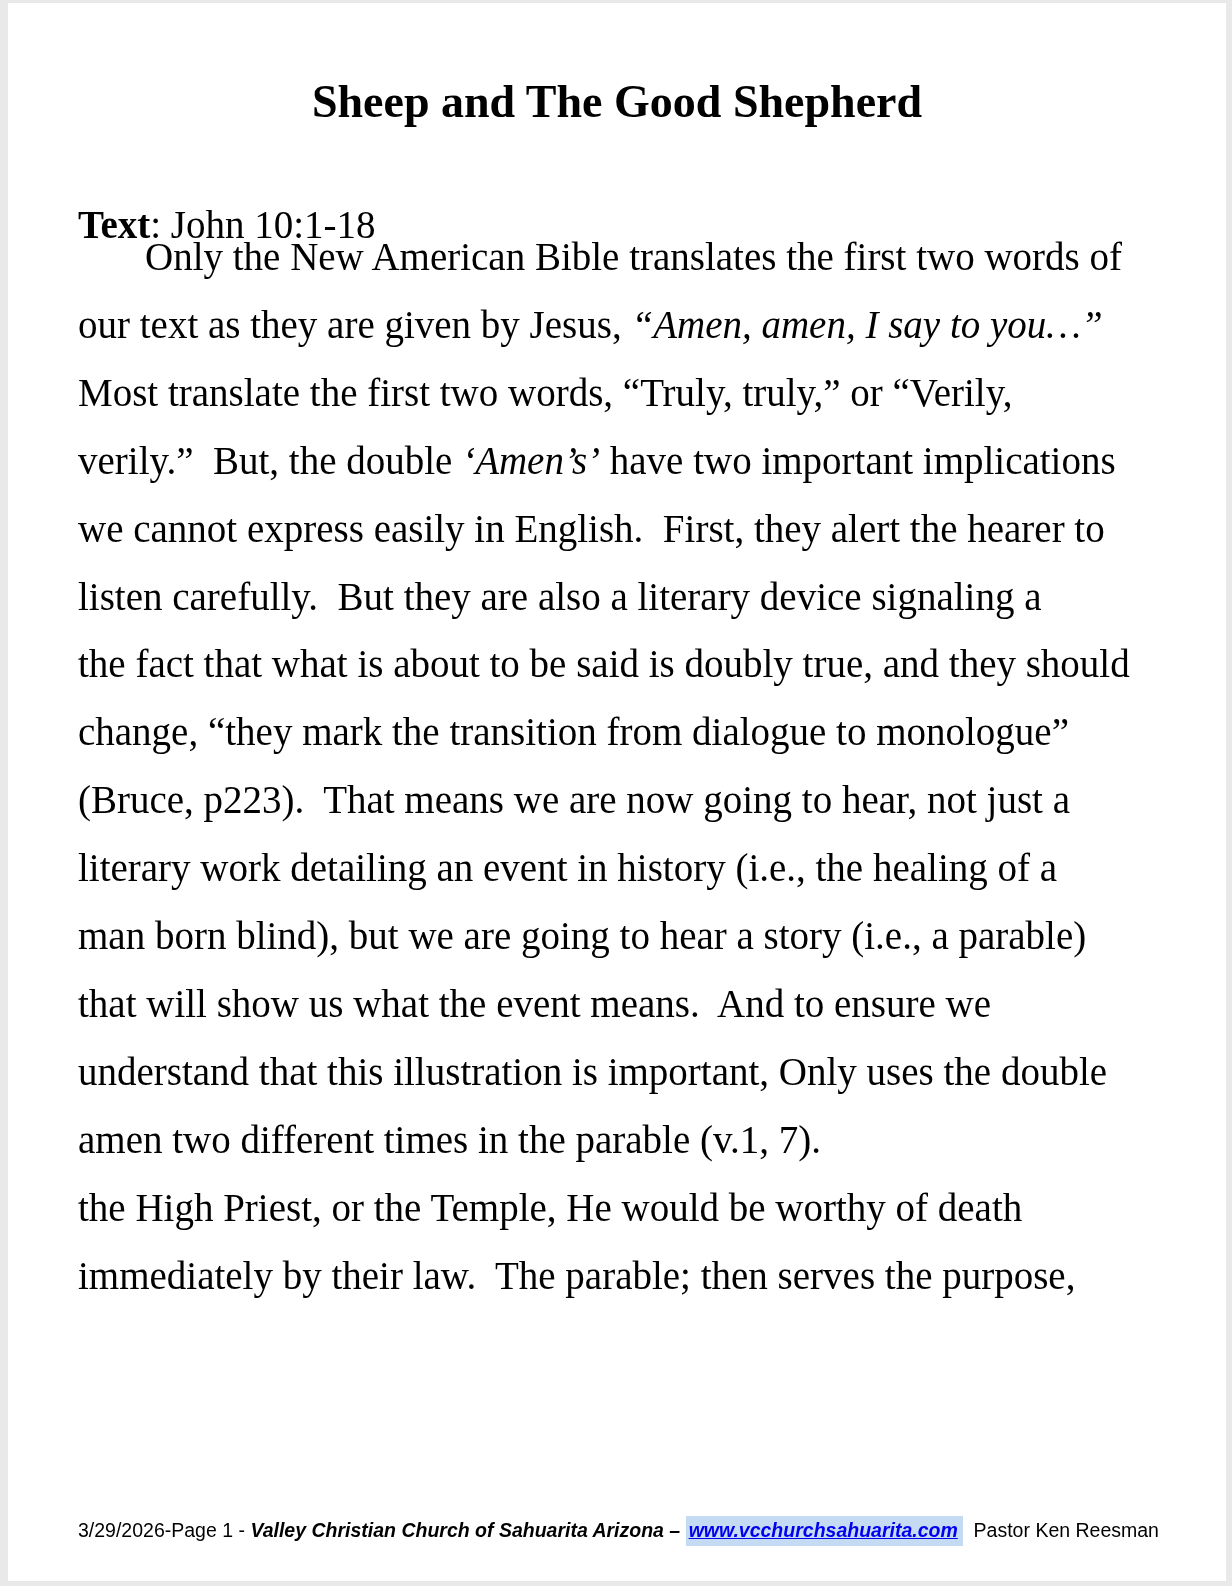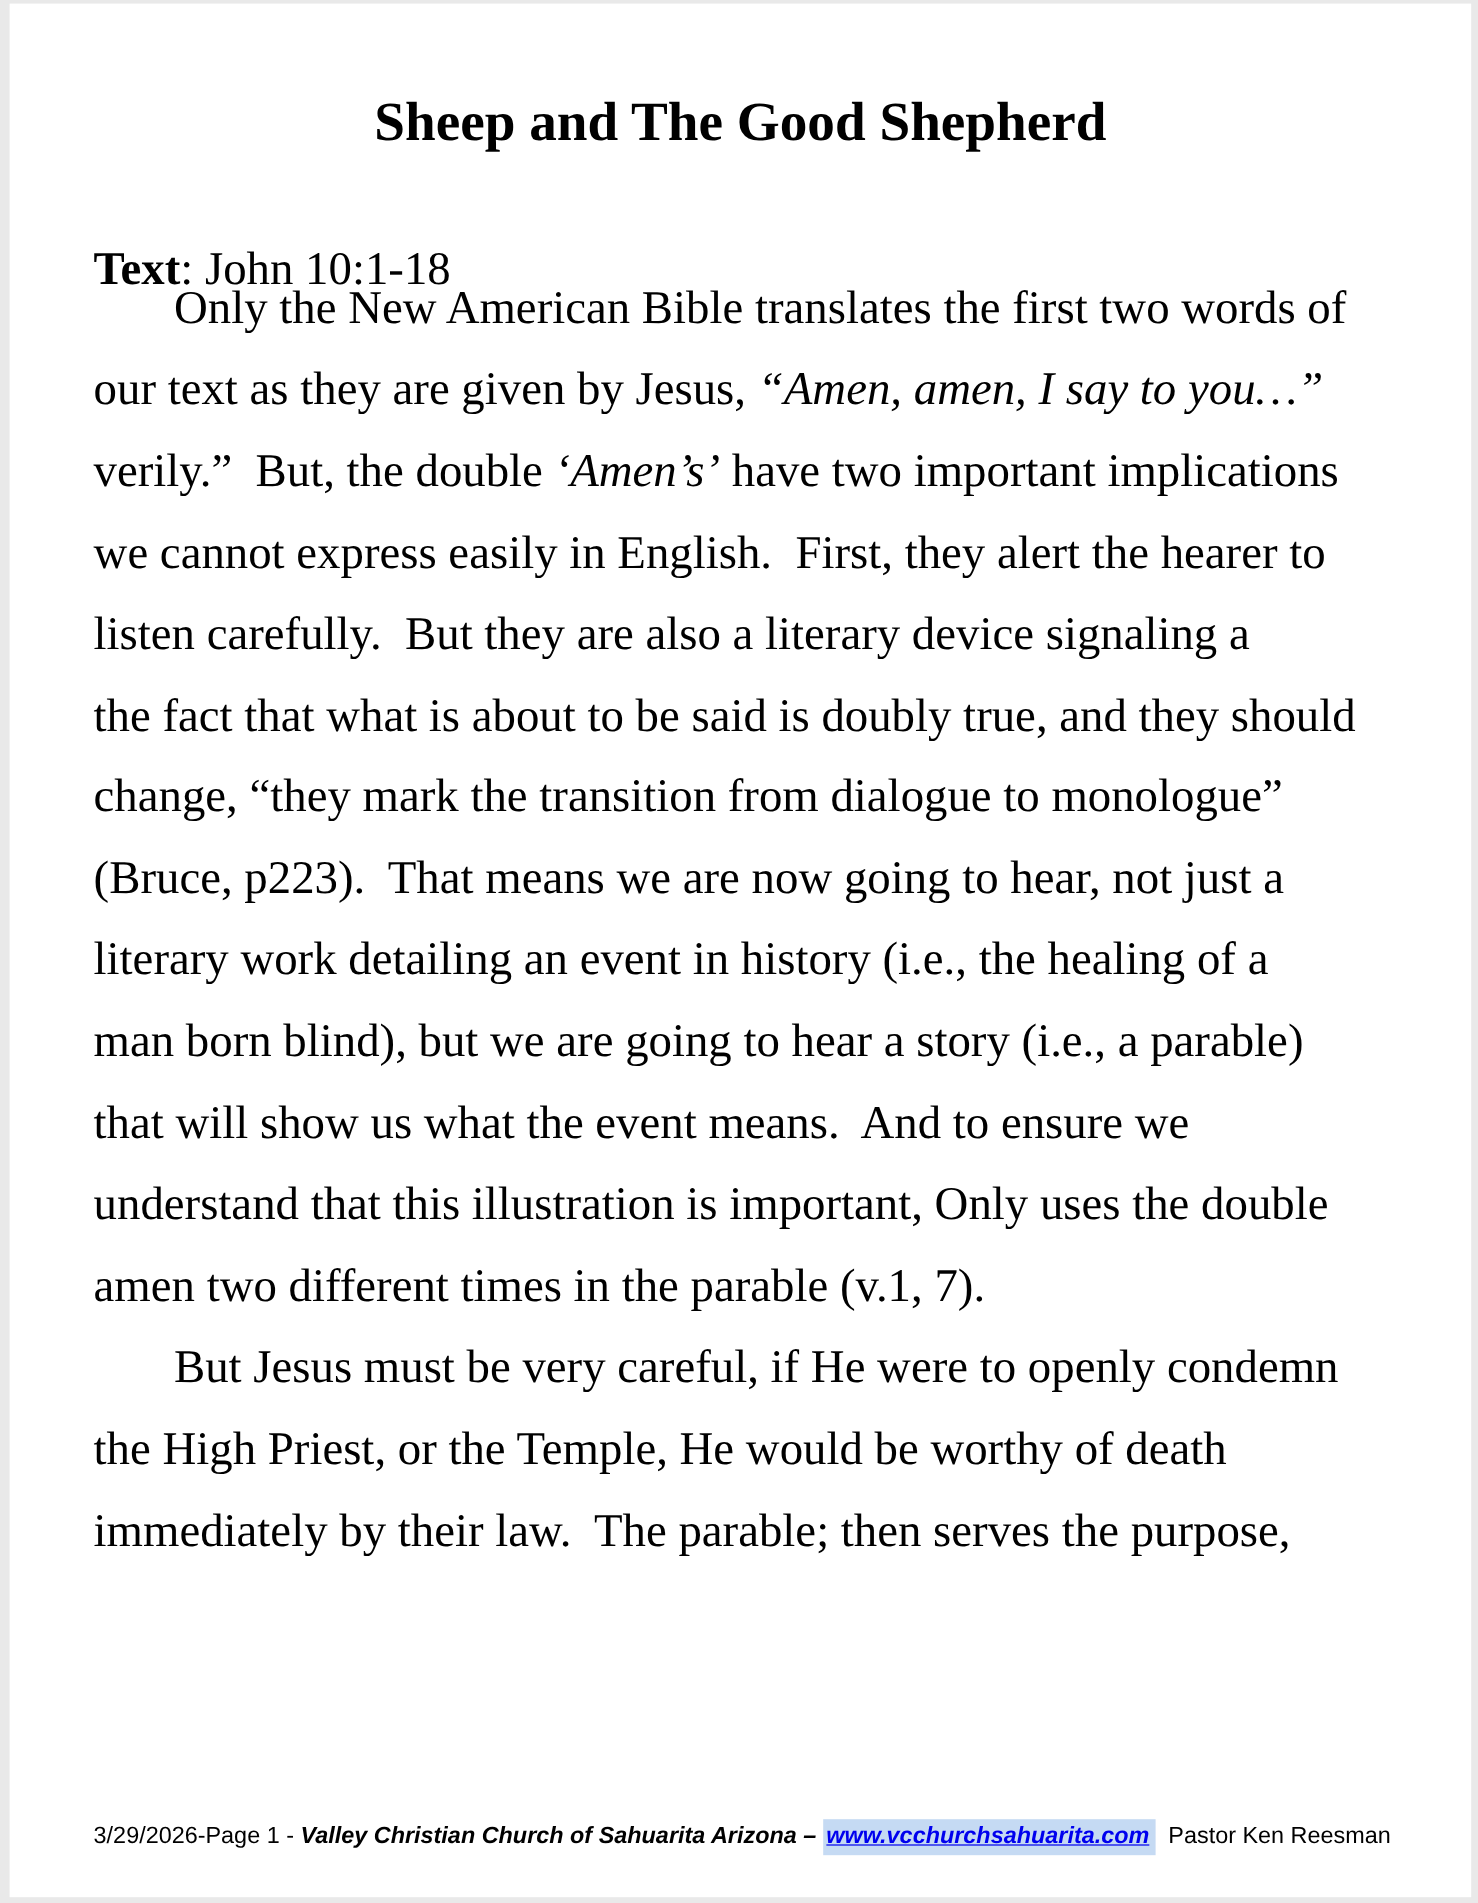"Most translate the first two" div.line { html: none -> <div><span>Most translate the first two words, “Truly, truly,” or “Verily,</span></div> }
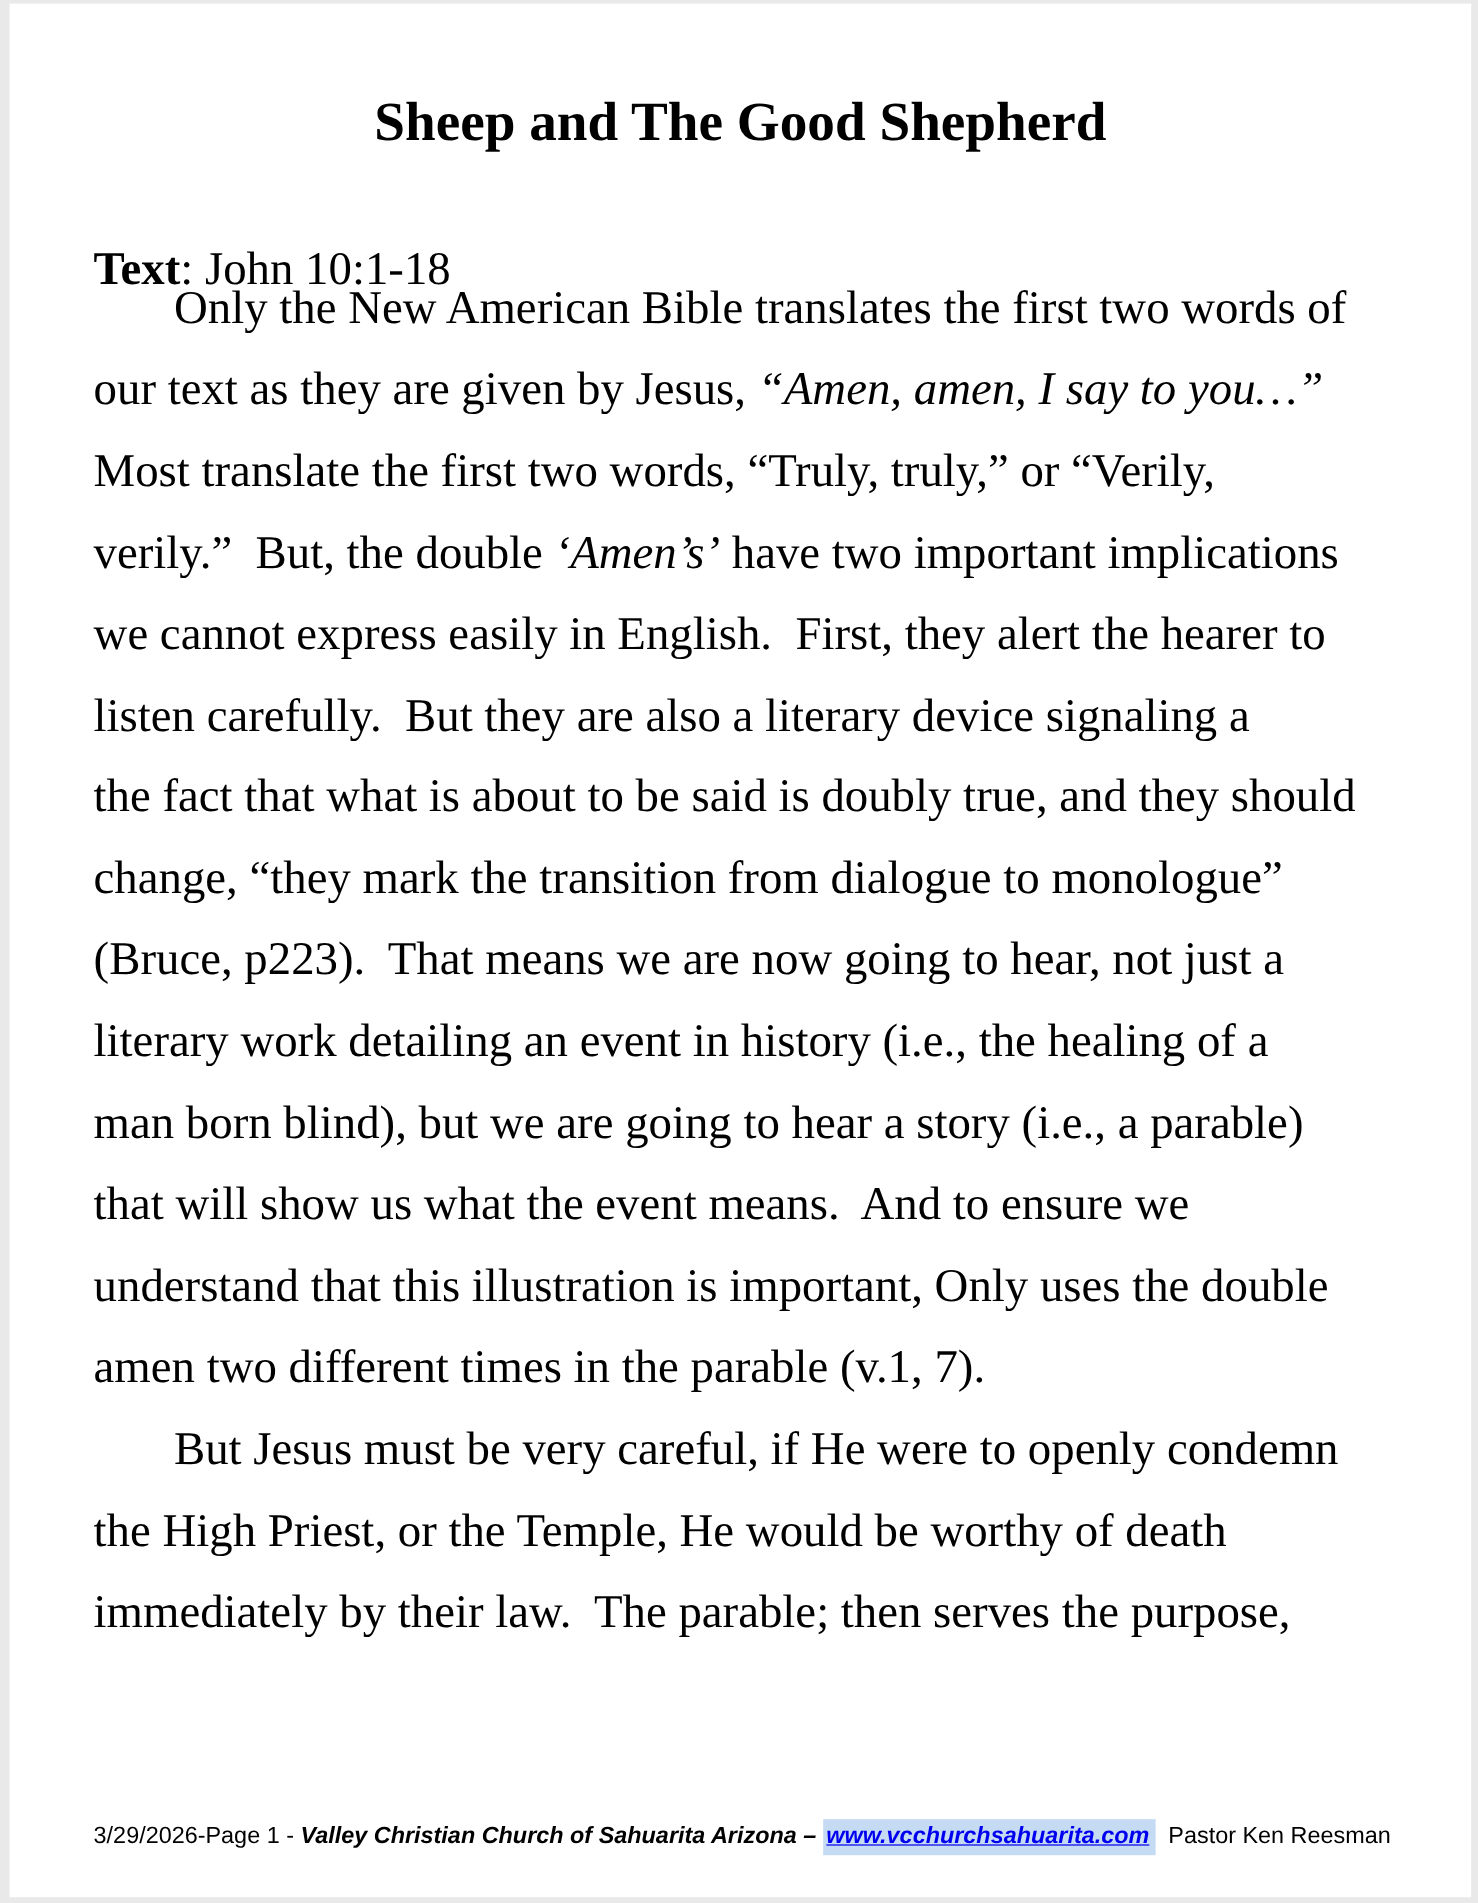"But Jesus must be very" div.line { html: <div><span>But Jesus must be very careful, if He were to openly condemn</span></div> -> none }
